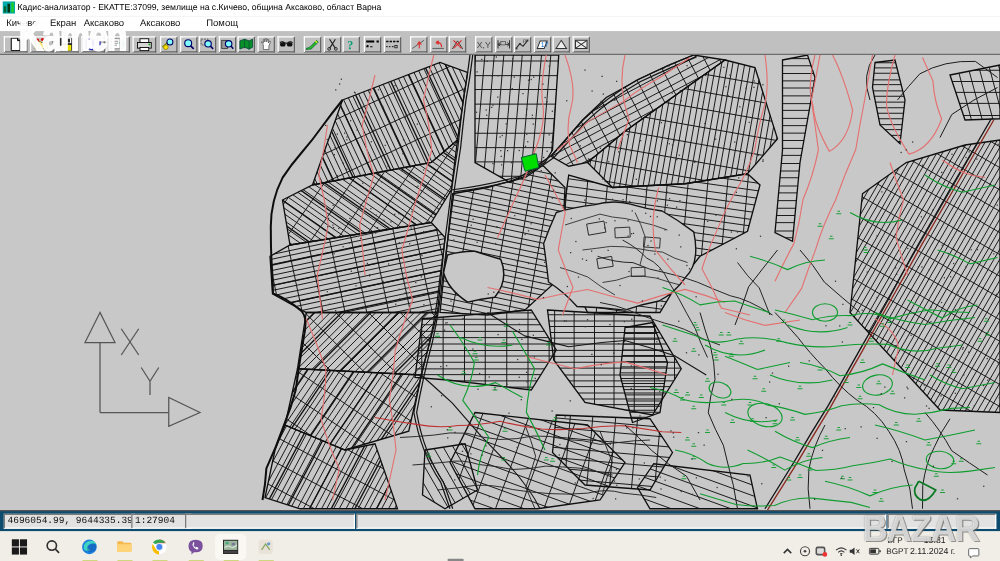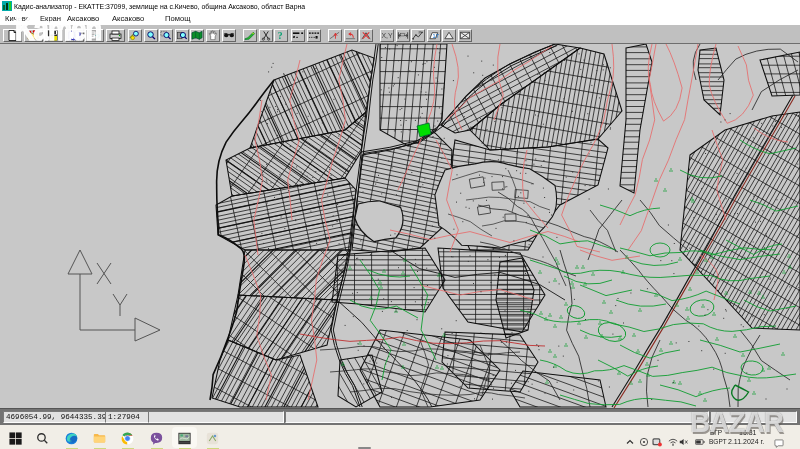"4696054.99, 9644335.39" .statusbar { background: #737373 -> #0c4a6e }
